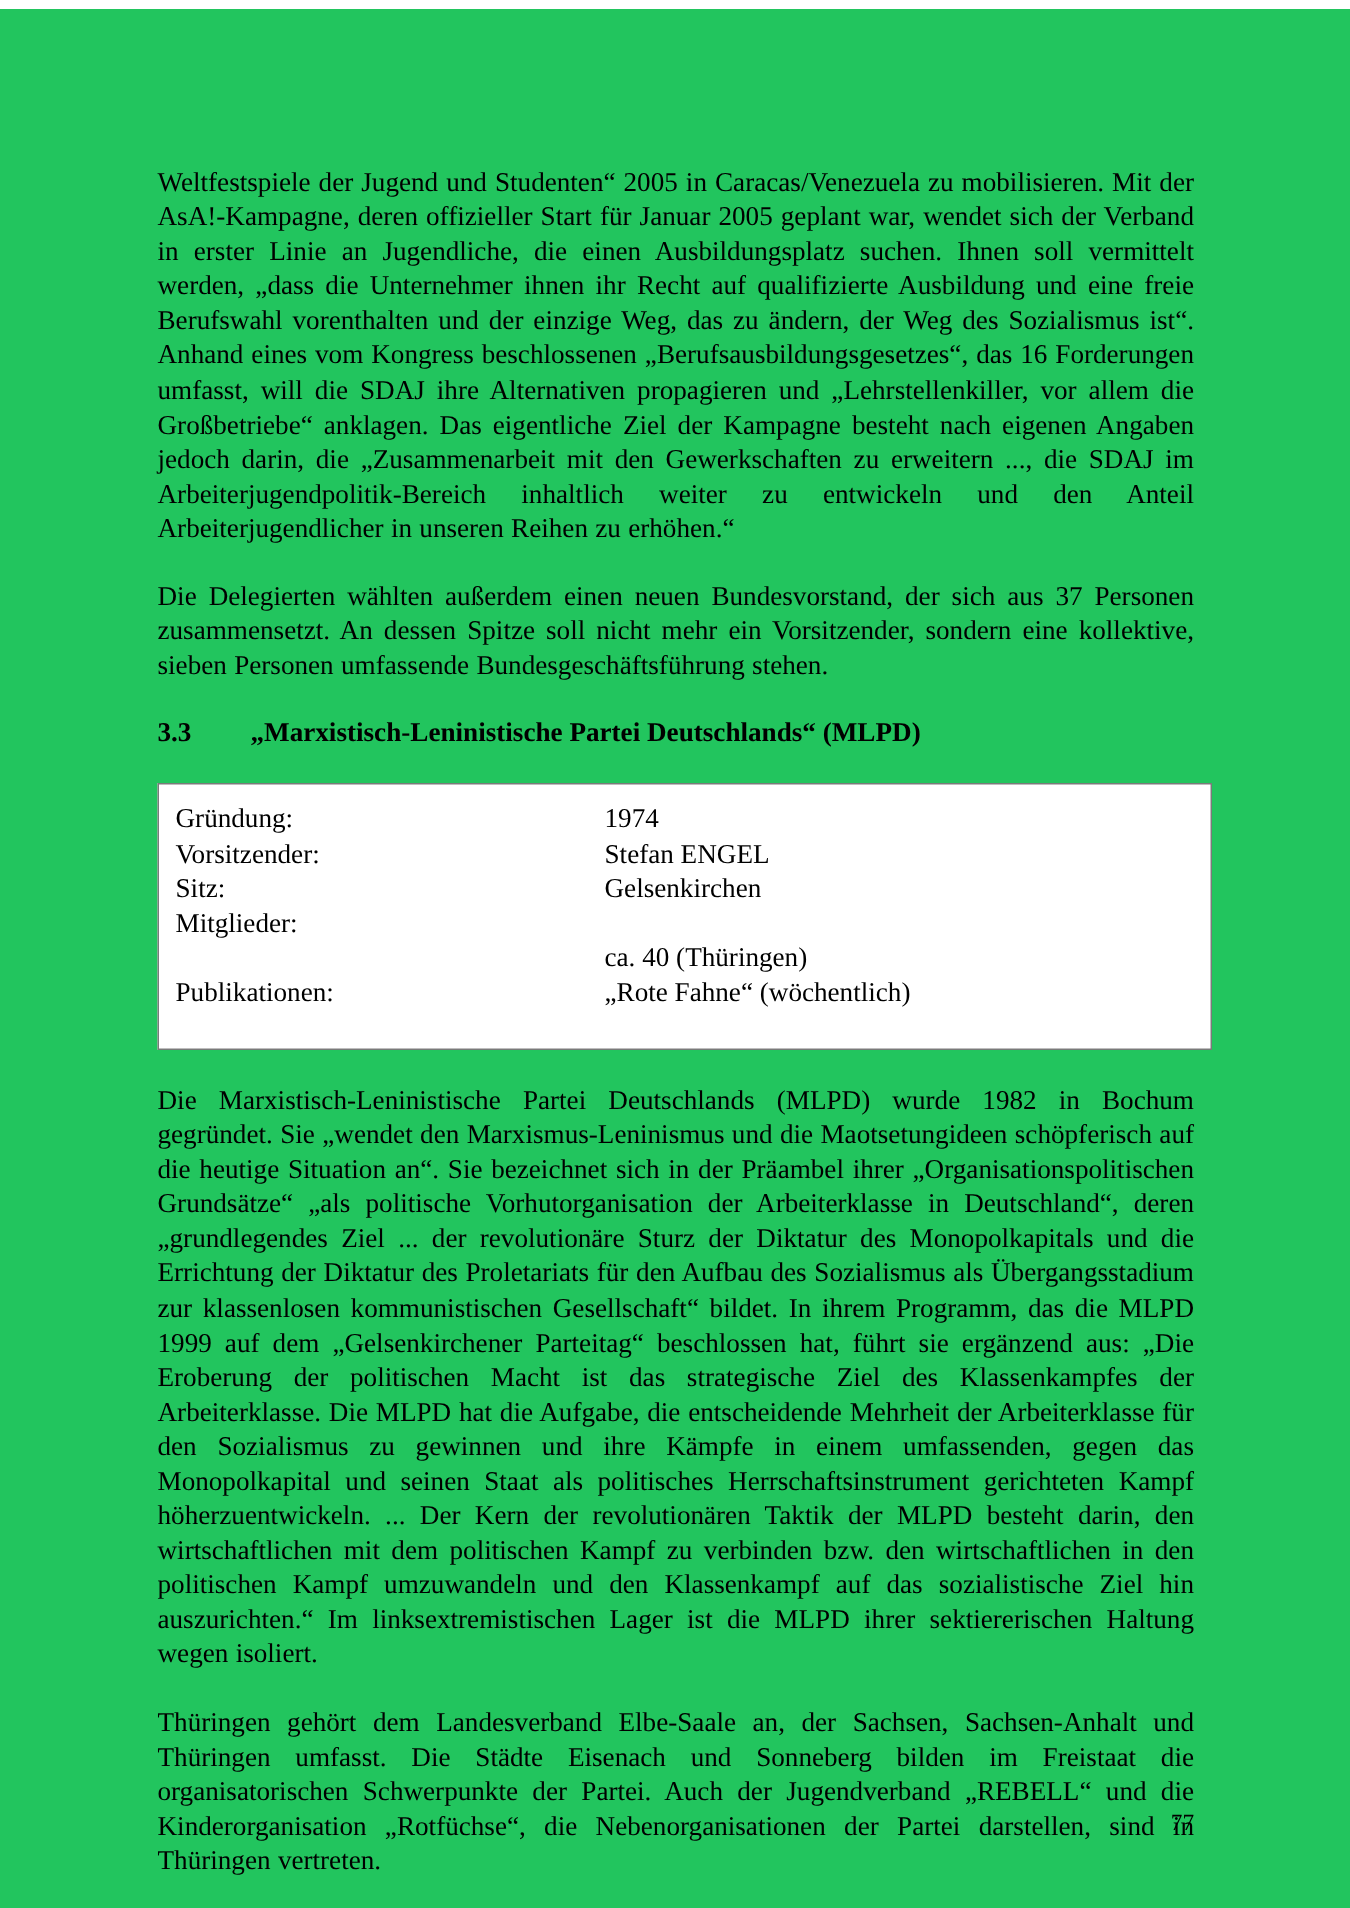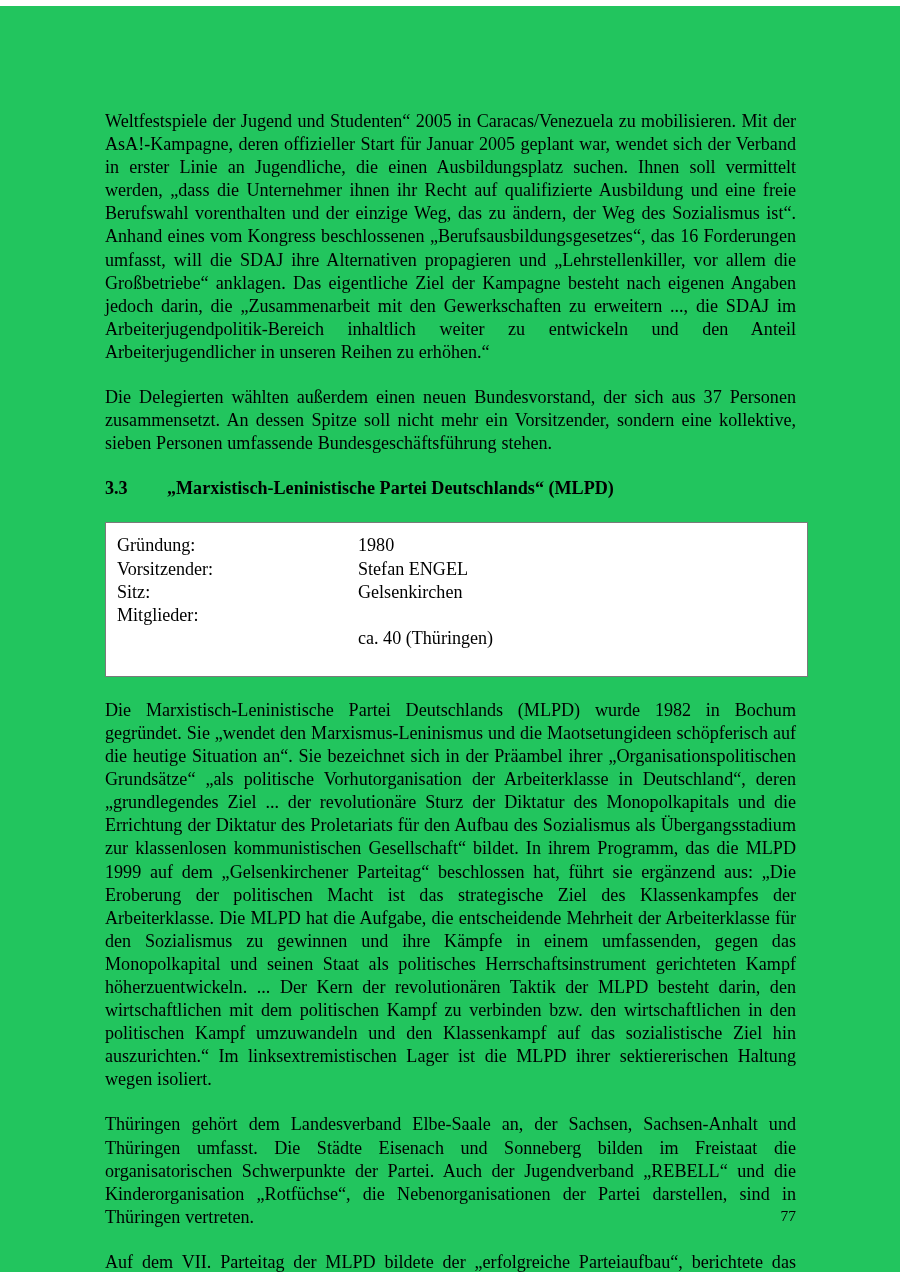"Gründung:" .info-row { gap: none -> 45px }
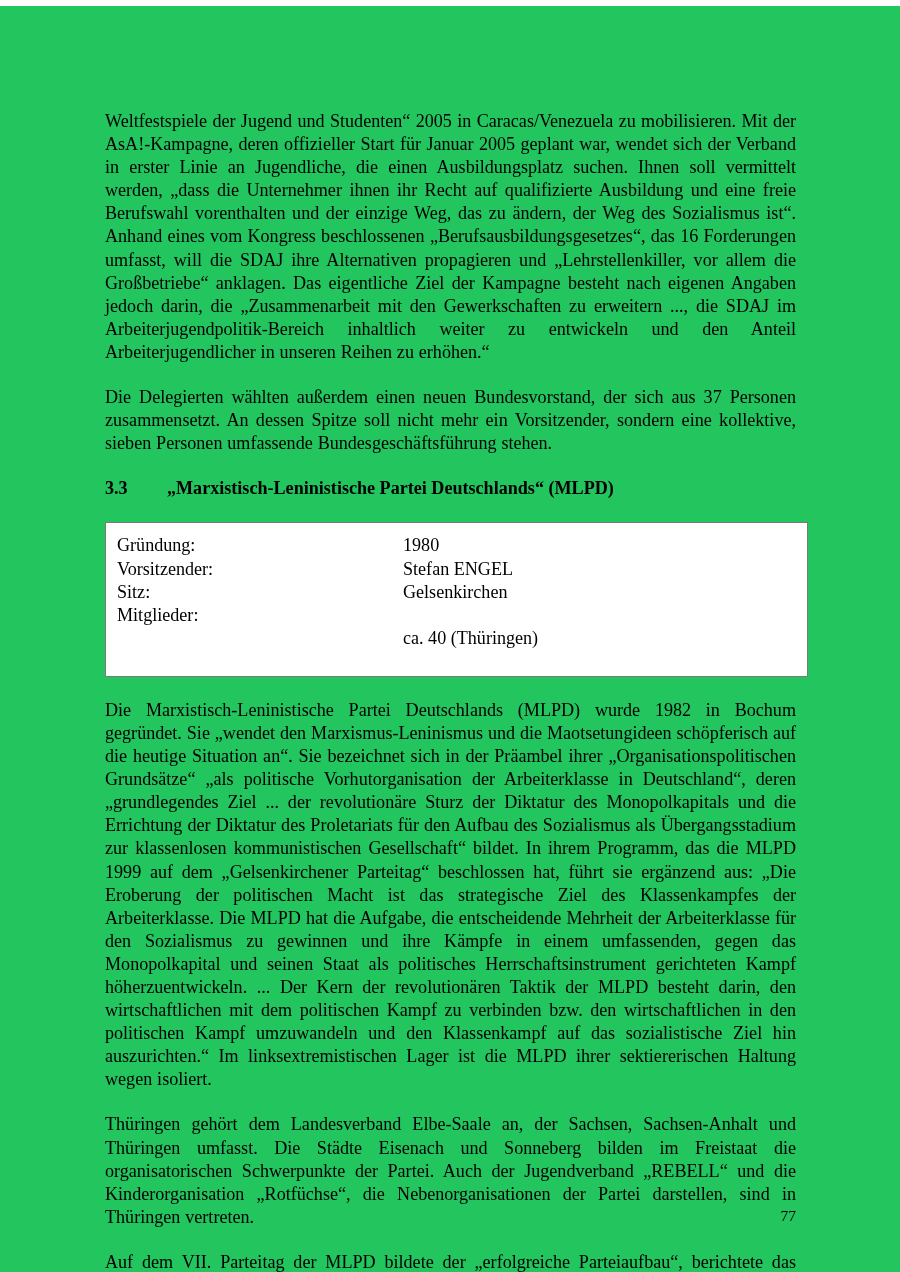"1980" span.value { text: 1980 -> 1974 }
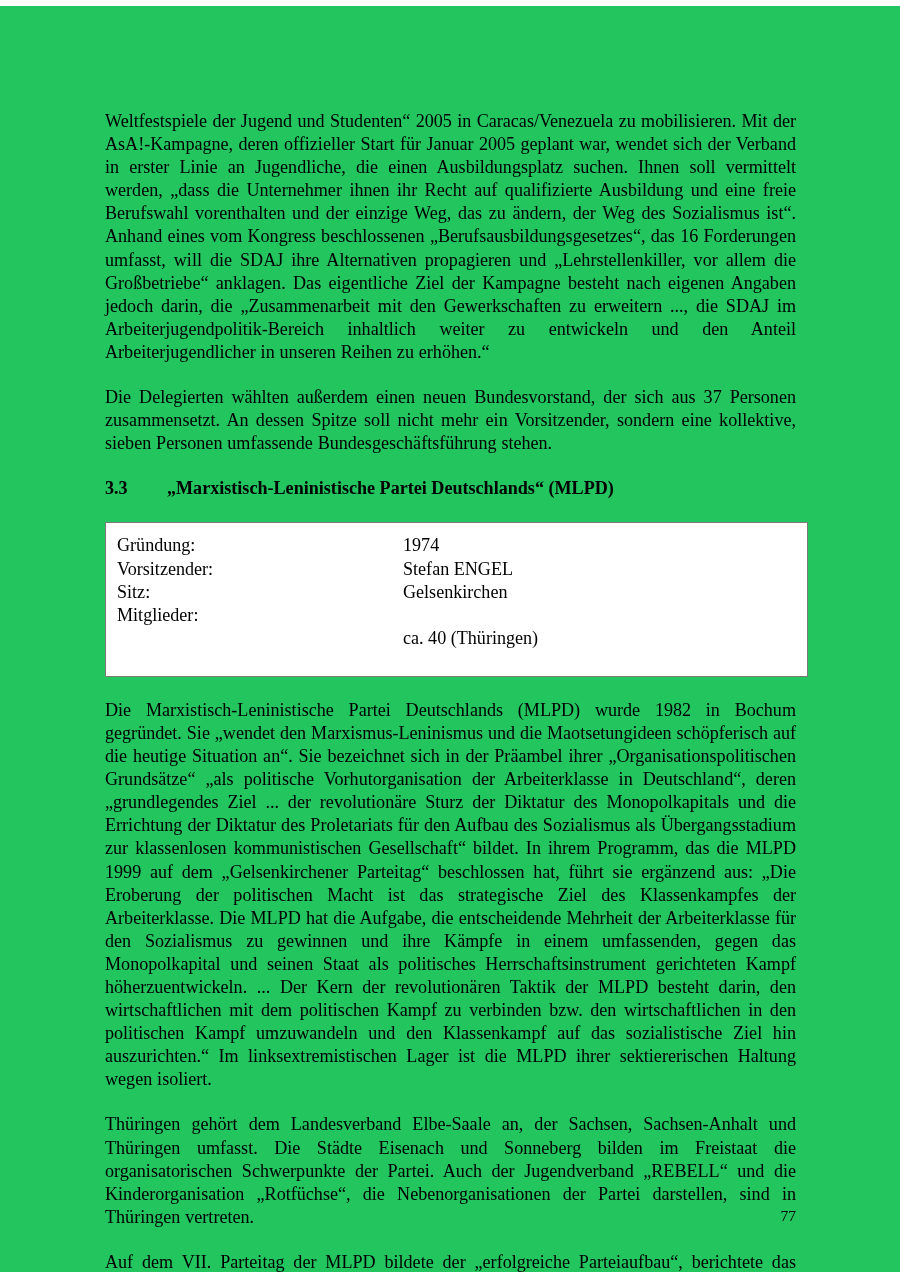"Publikationen:" div.info-row { html: none -> <div> <span>Publikationen:</span> <span>„Rote Fahne“ (wöchentlich)</span> </div> }
